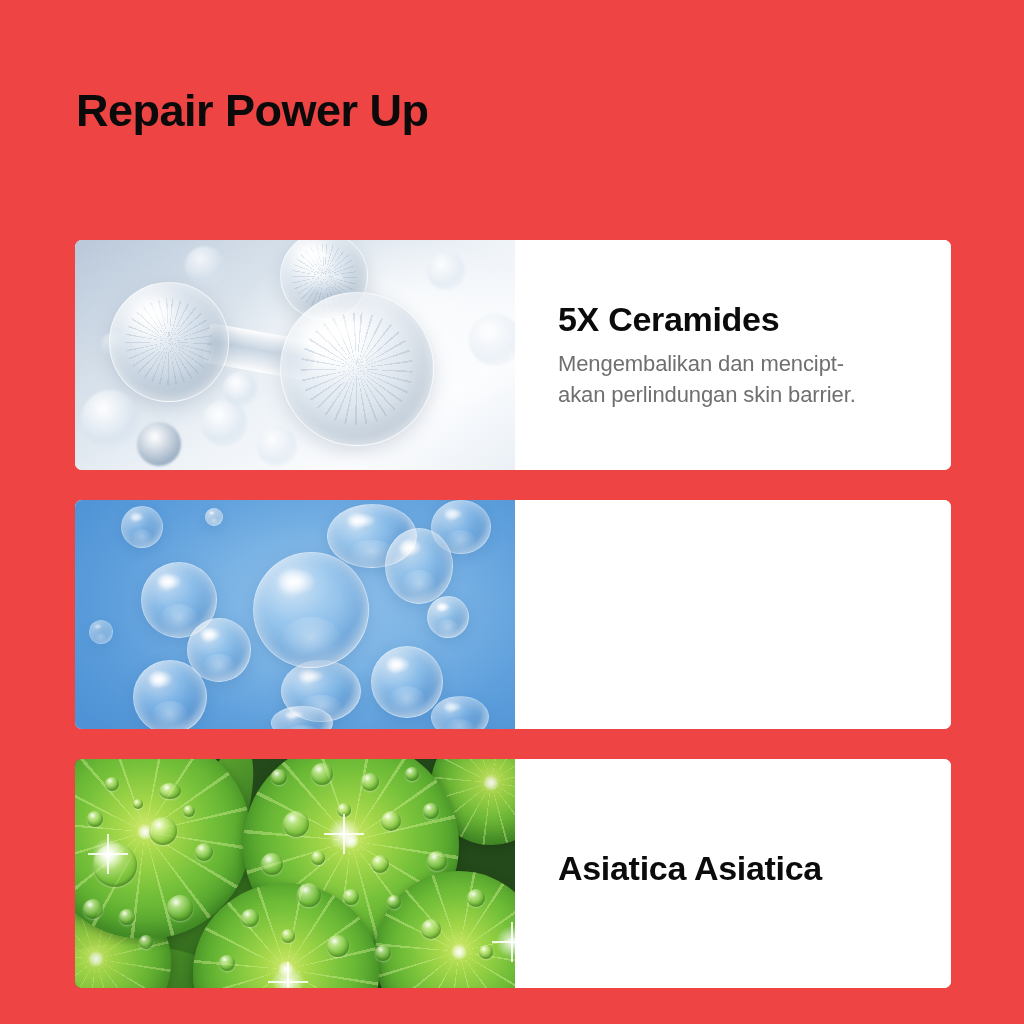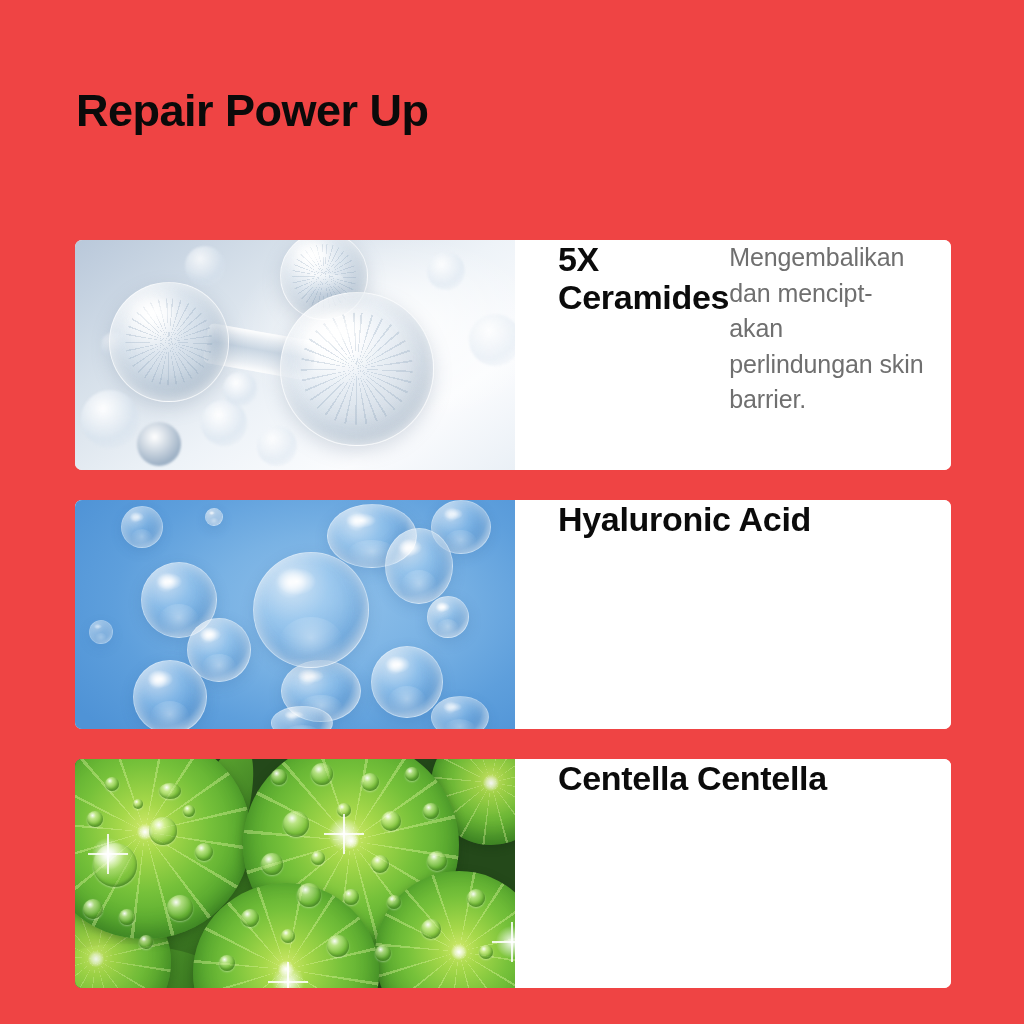"5X Ceramides" .card-body { flex-direction: row -> column; justify-content: none -> center }
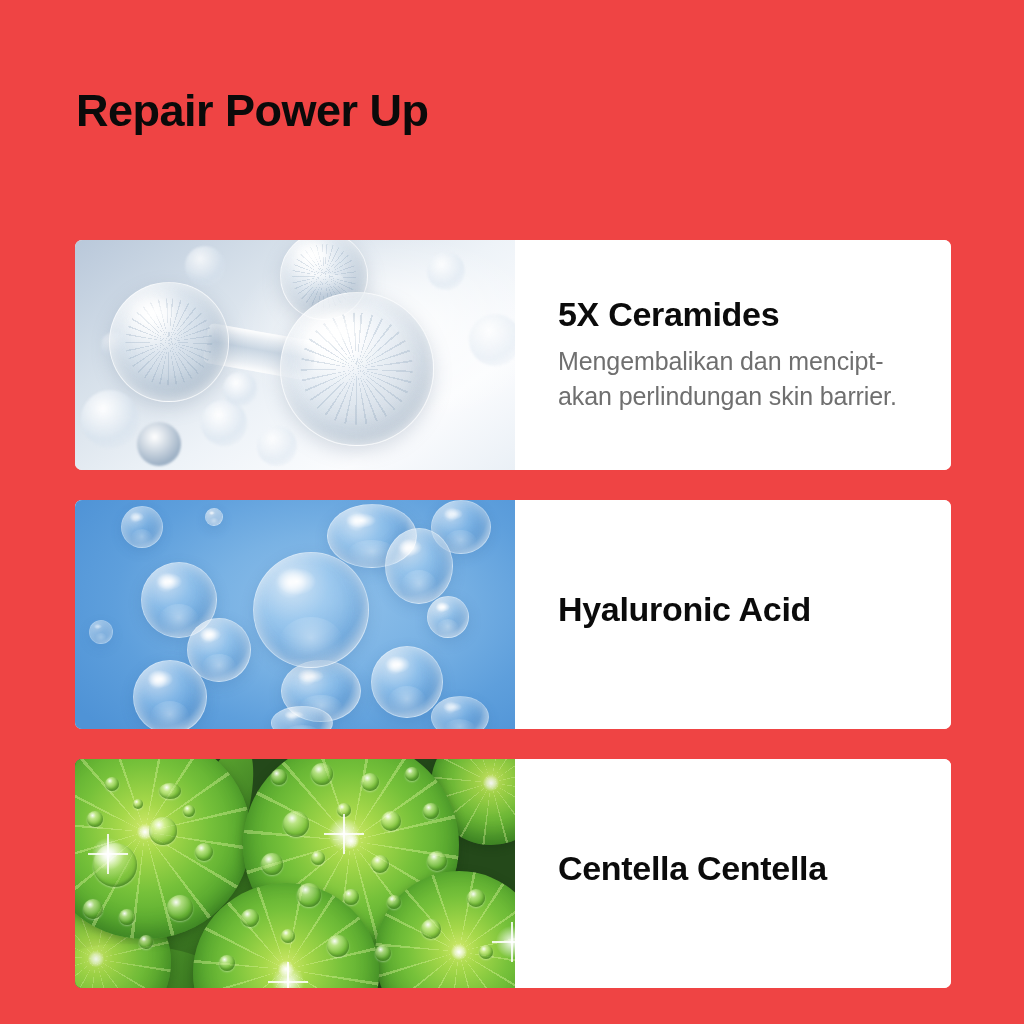"Mengembalikan dan mencipt-" .card-desc { font-size: 25px -> 22px }
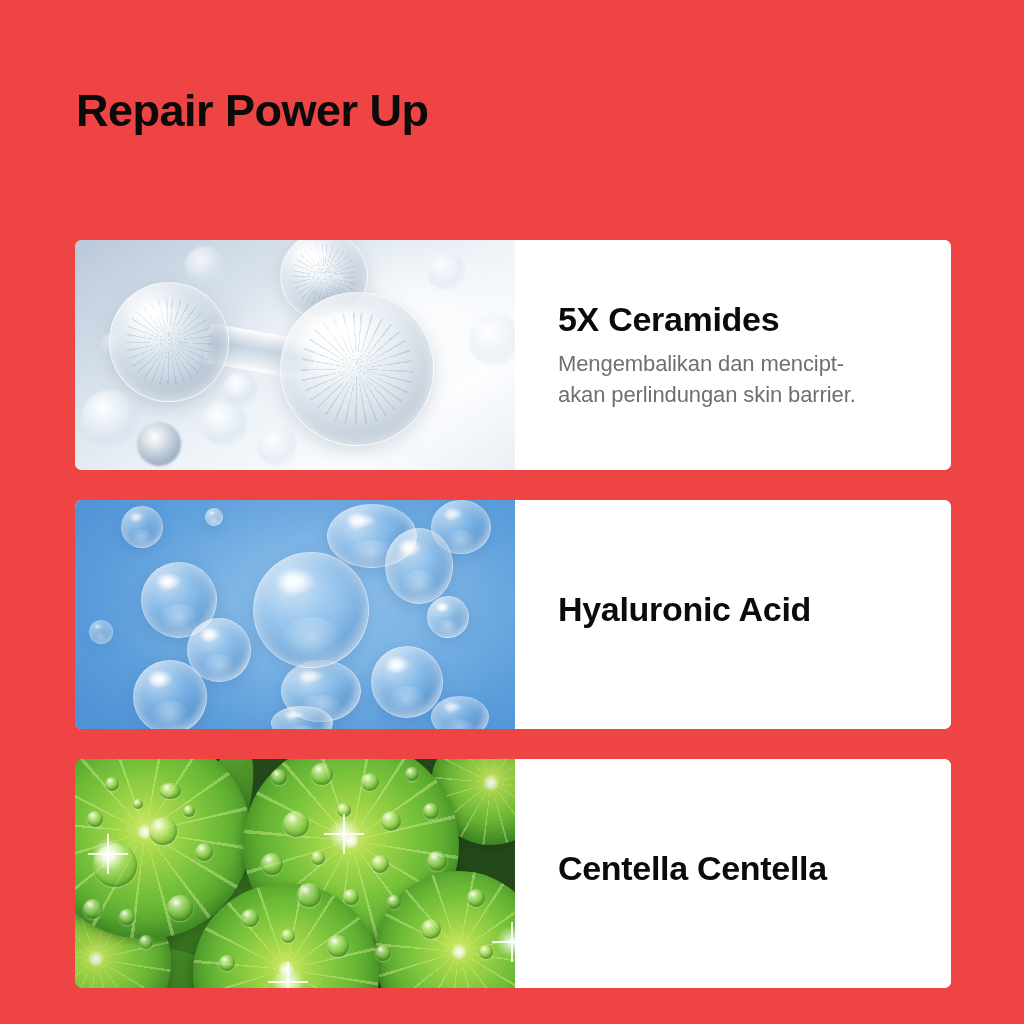"Hyaluronic Acid" h2.card-title { html: <h2>Hyaluronic Acid</h2> -> none }
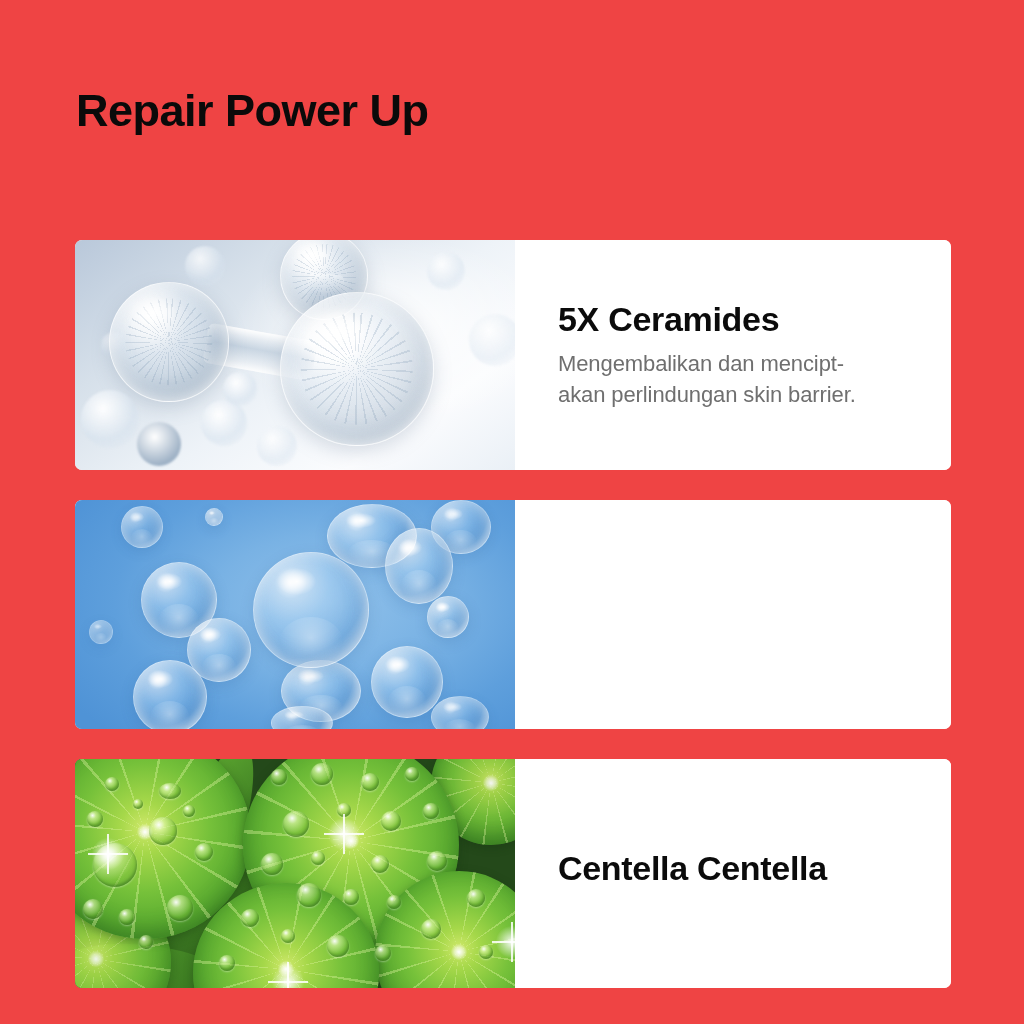"Centella Centella" h2.card-title { text: Centella Centella -> Asiatica Asiatica }
